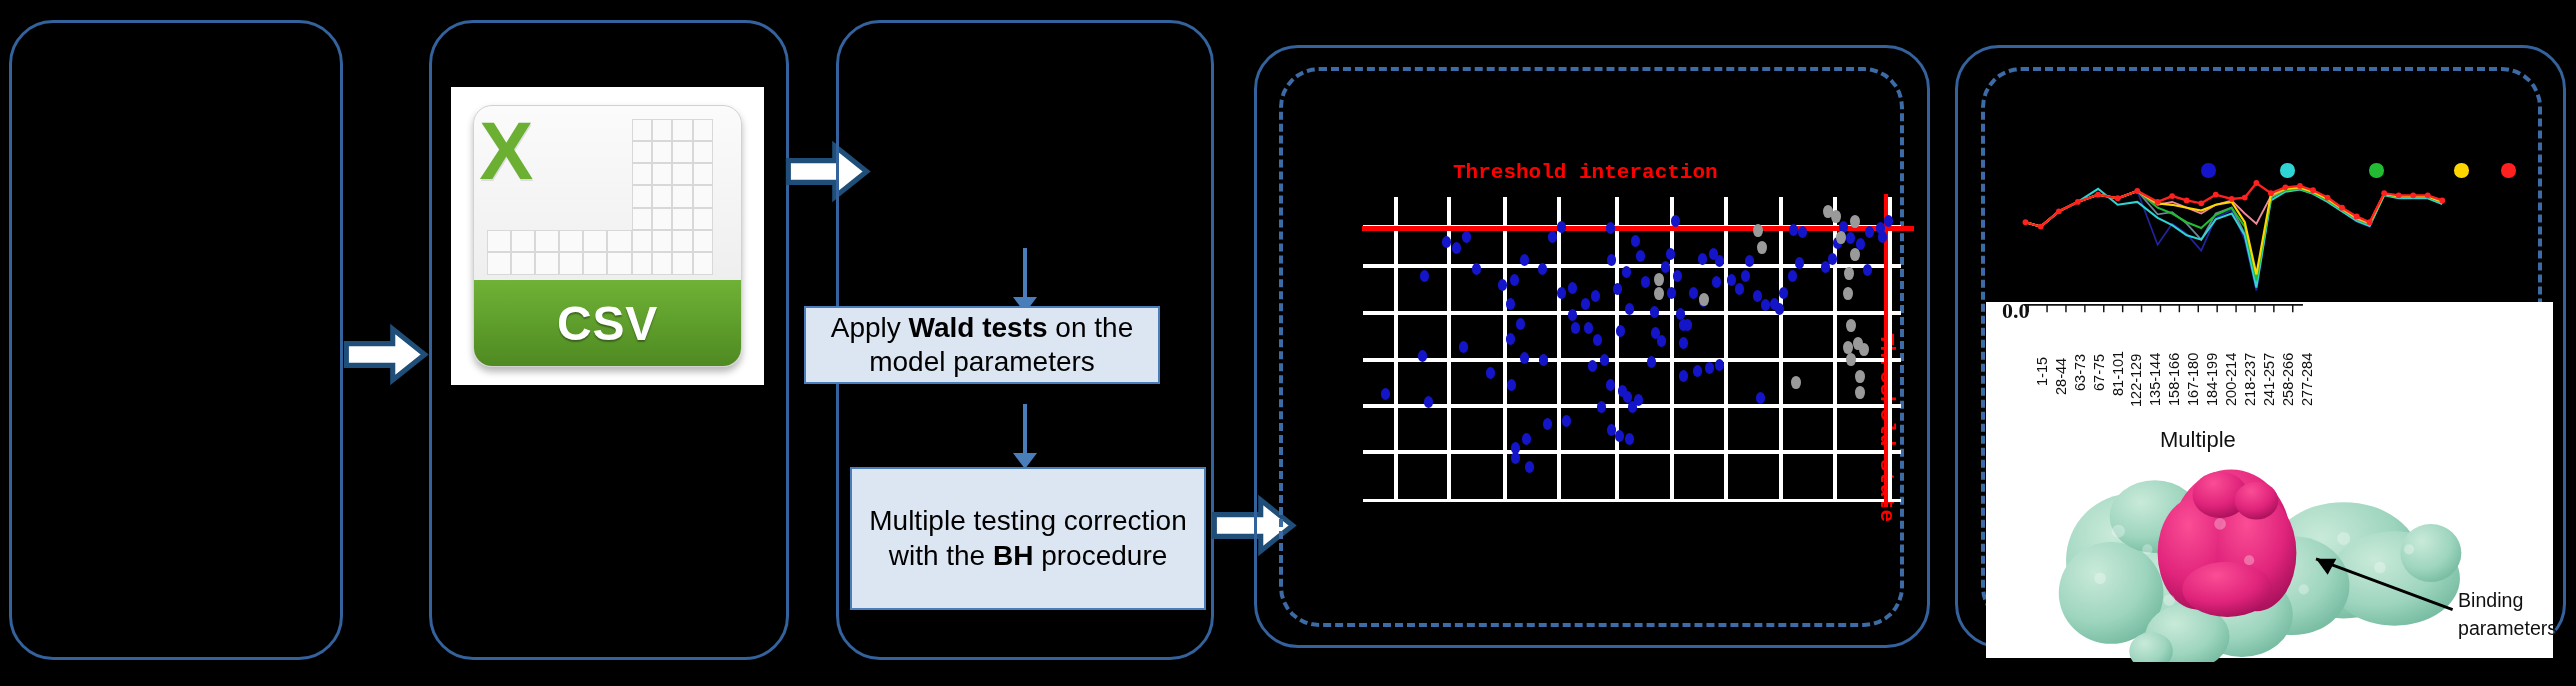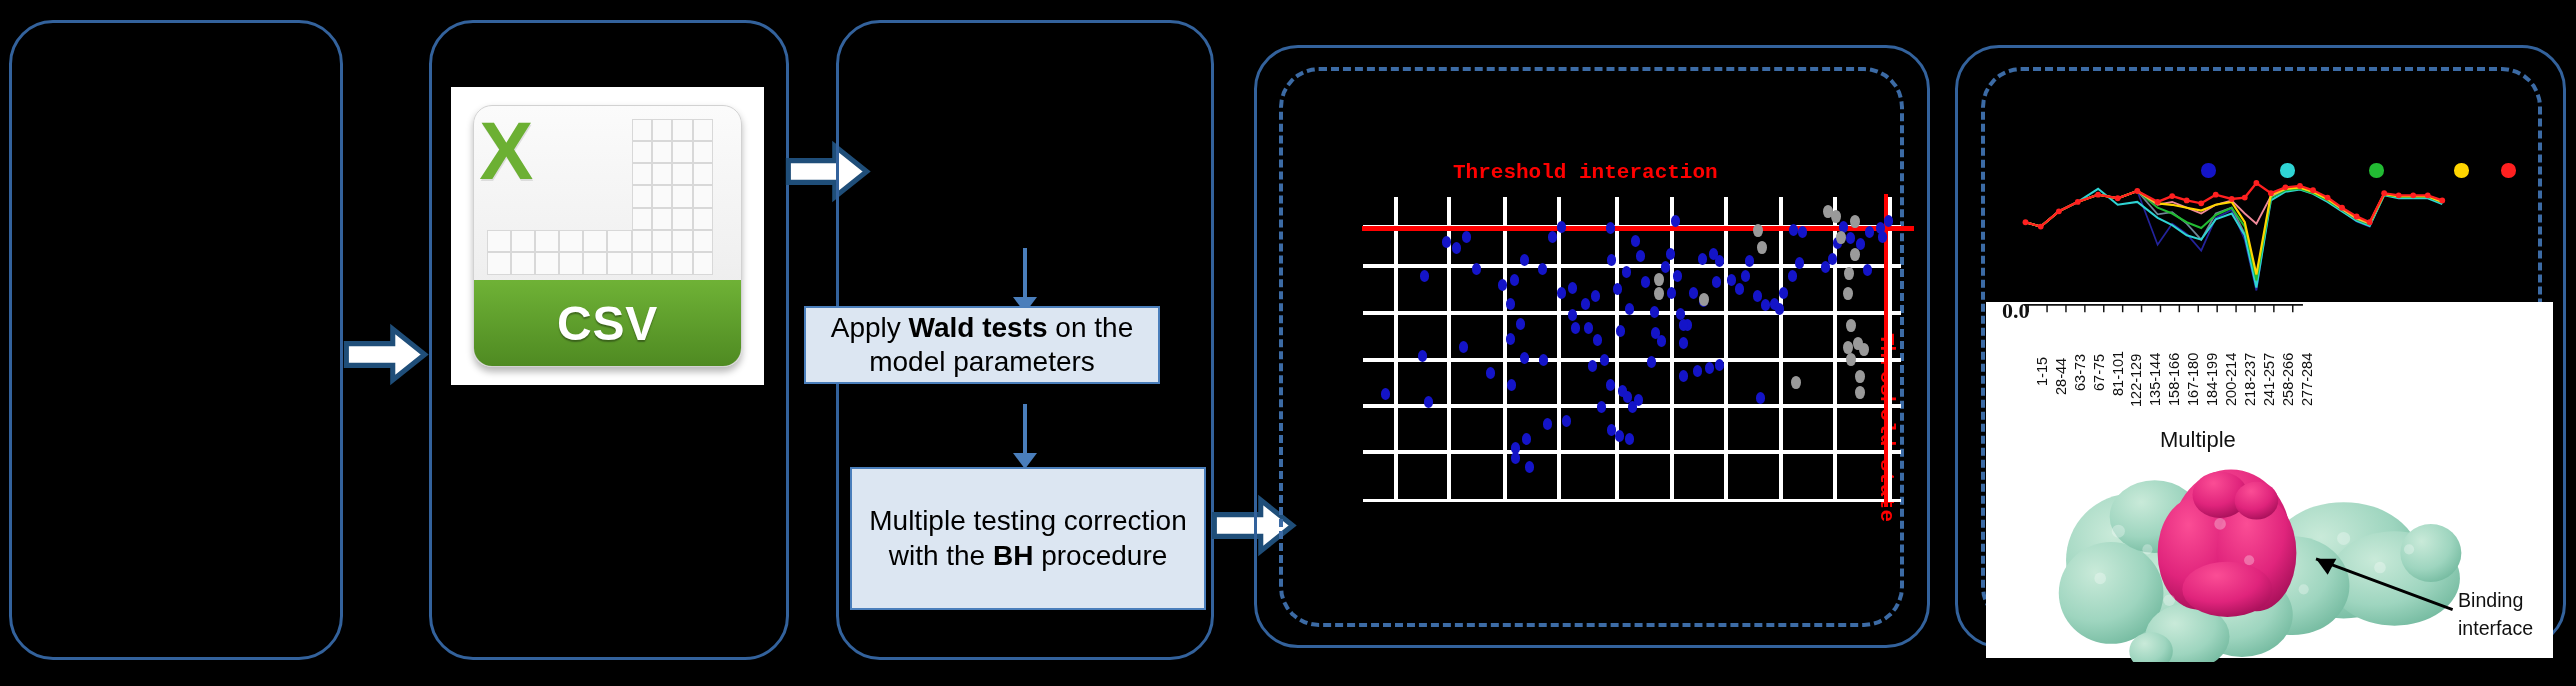"interface" div.callout-text { text: interface -> parameters }
